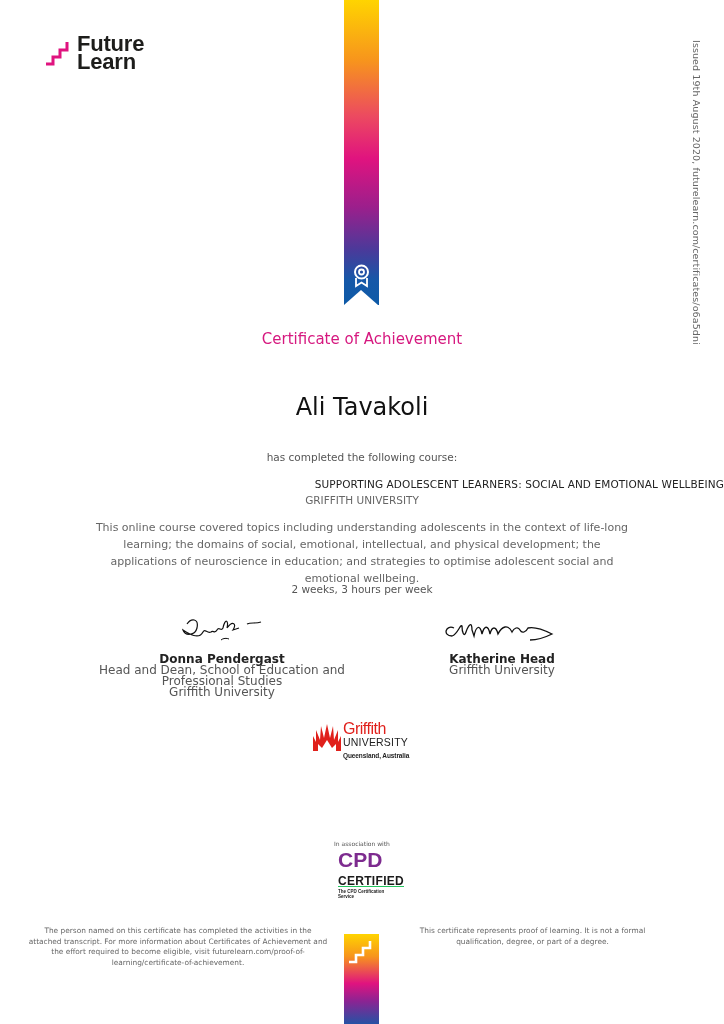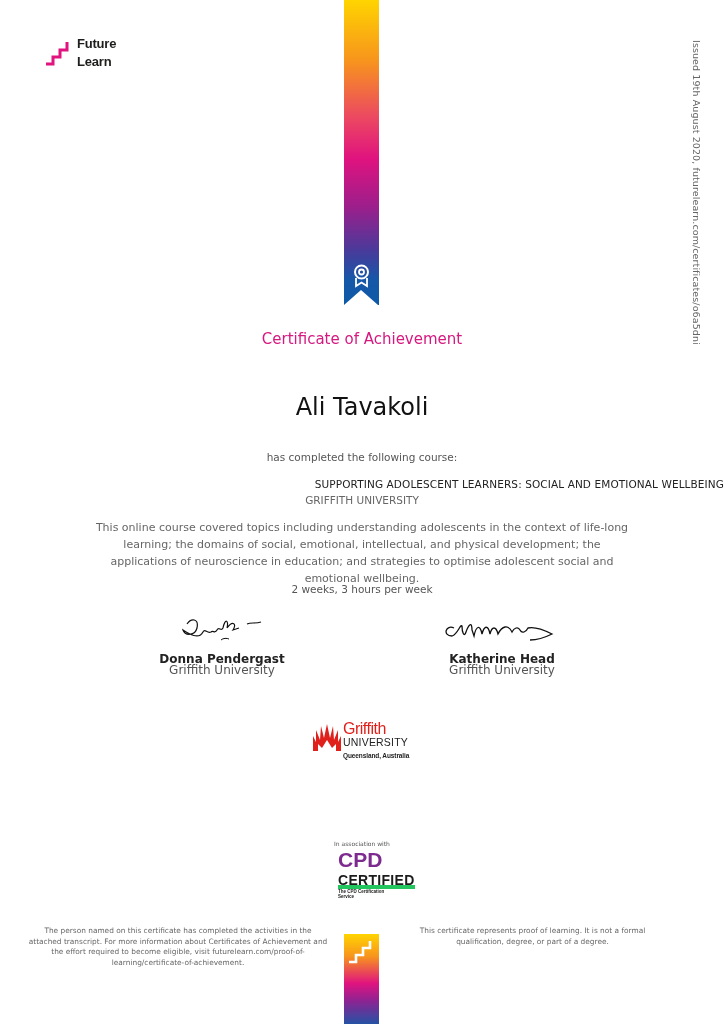"Future" .logo-text { font-size: 13px -> 22px }
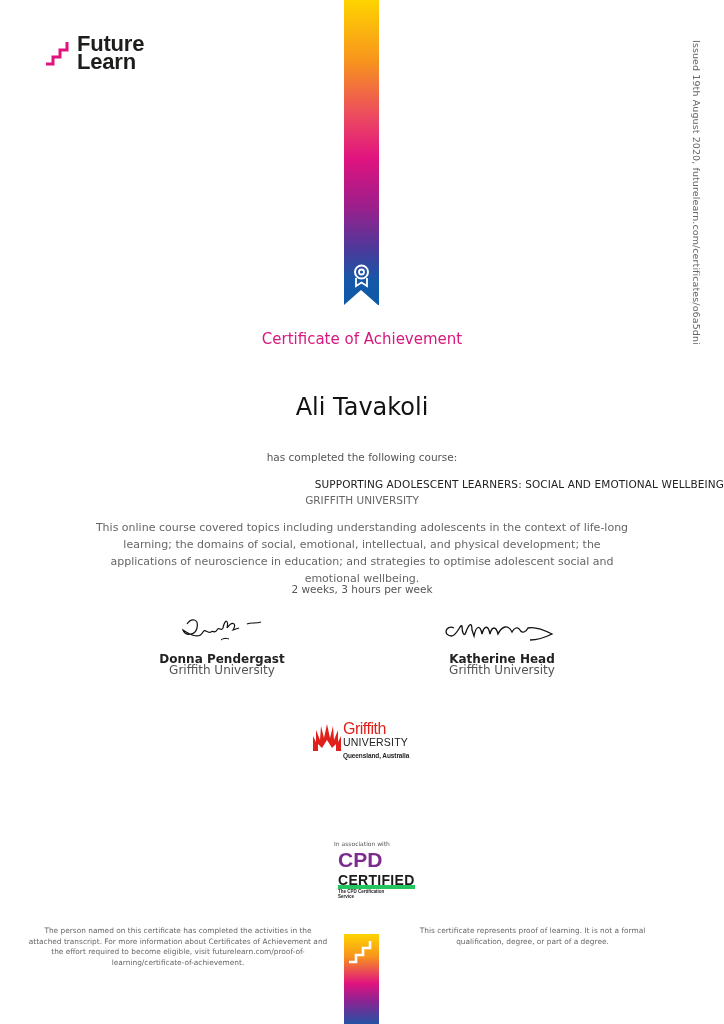"Head and Dean, School of" div { html: none -> <div>Head and Dean, School of Education and Professional Studies</div> }
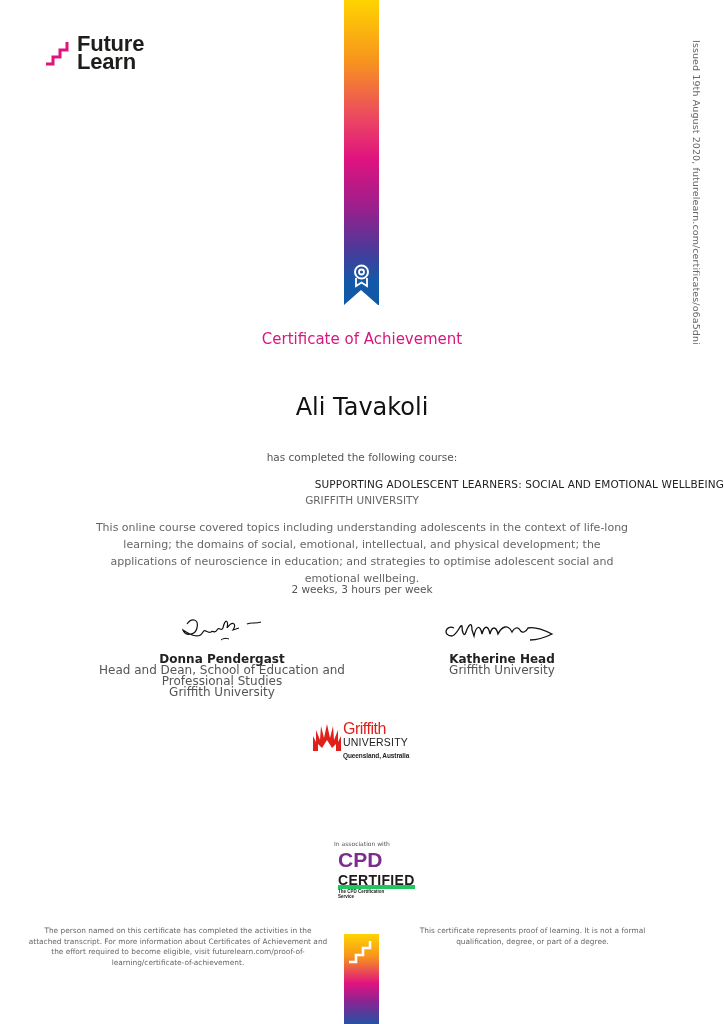"CERTIFIED" .cpd-cert { border-bottom: 4px solid #22c55e -> 1px solid #22c55e; font-size: 14px -> 12px }
